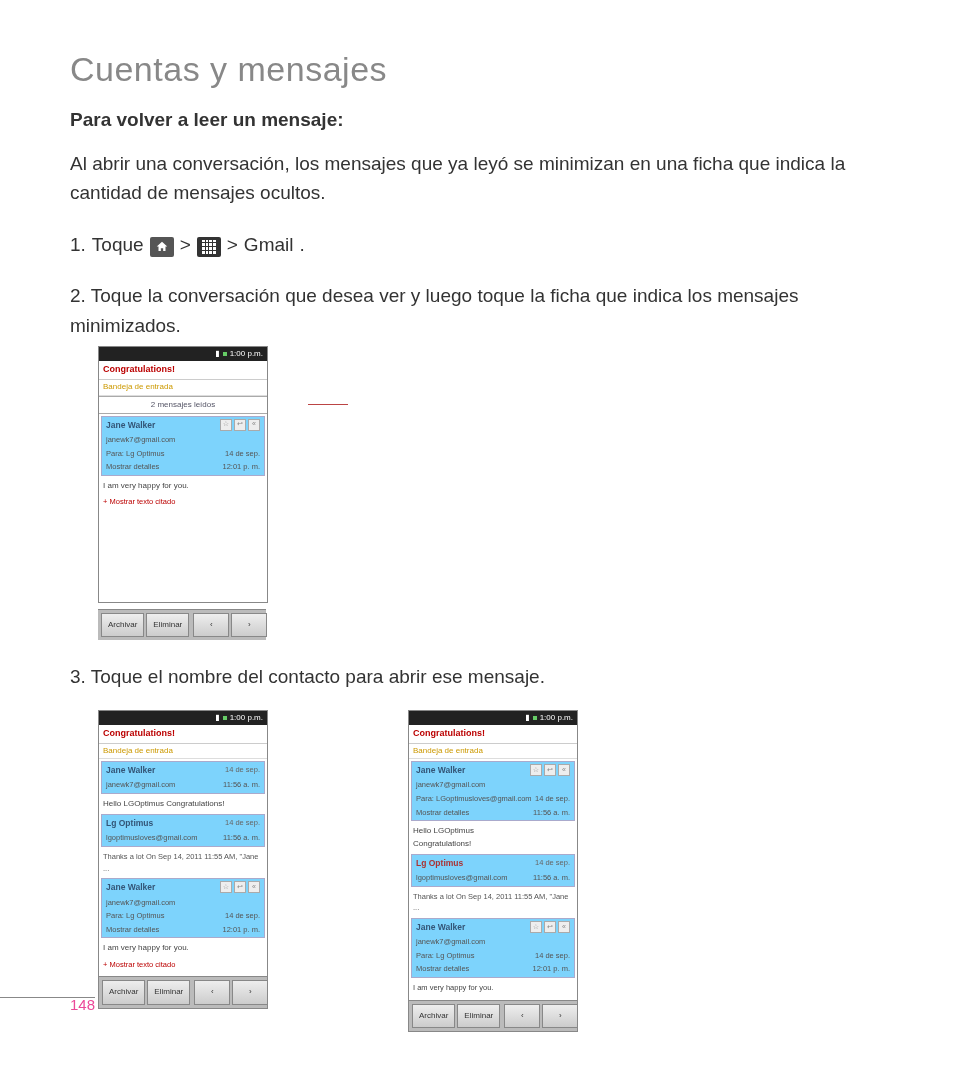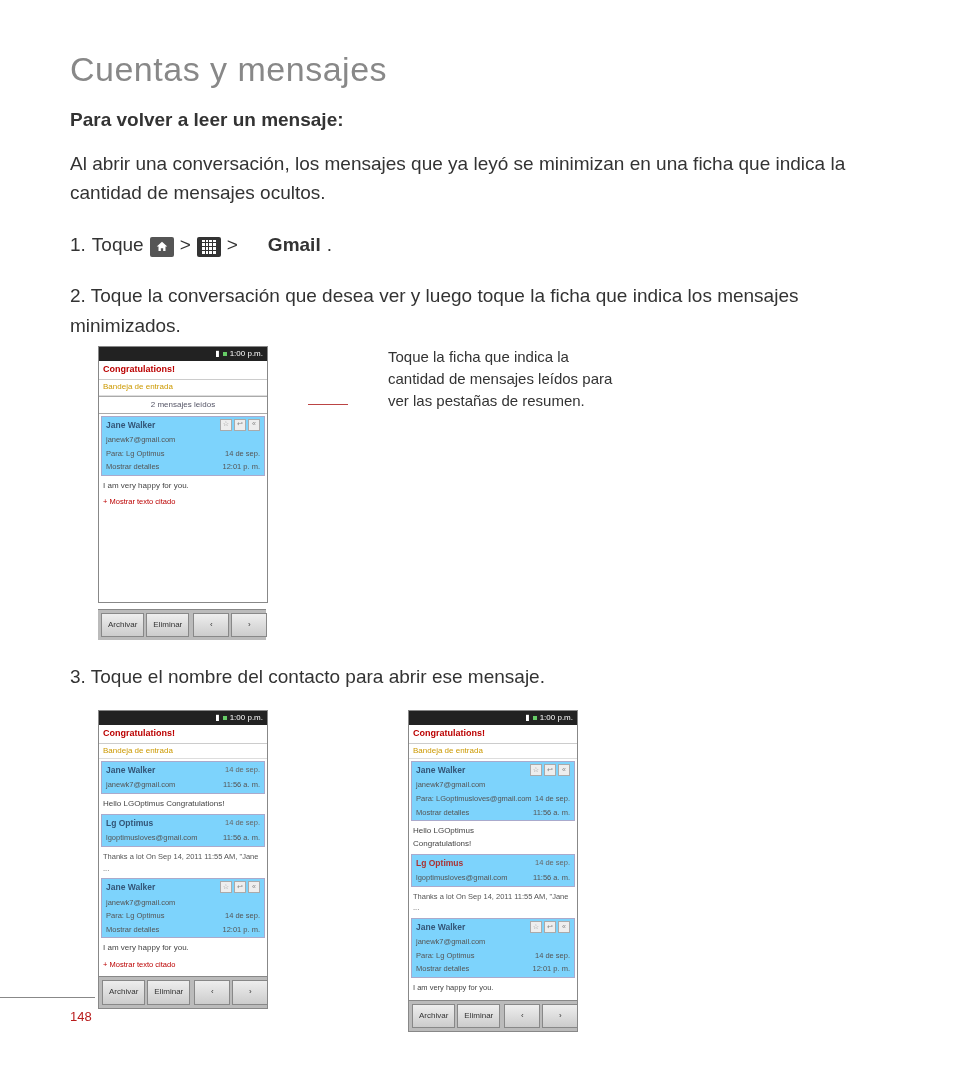"Gmail" .bold { font-weight: 700 -> 400; margin-left: 24px -> none }
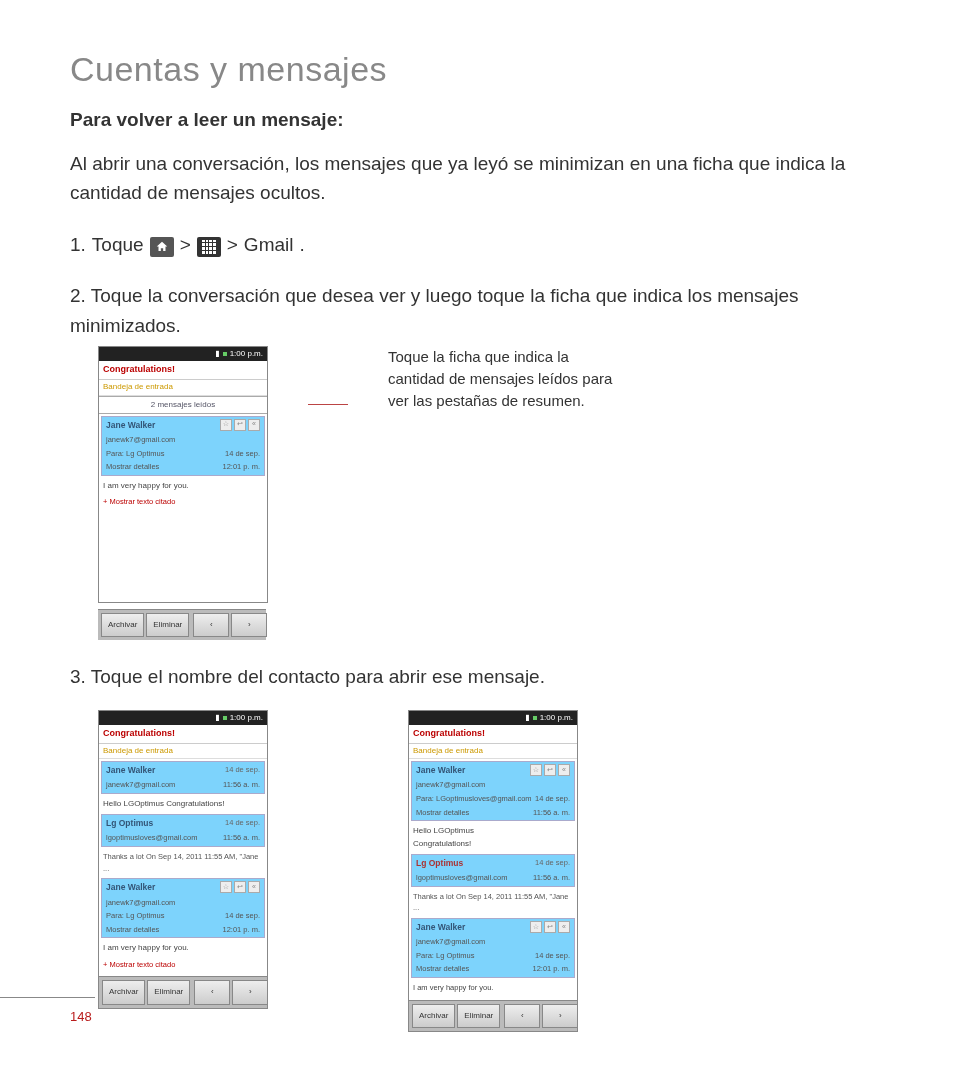"Toque la ficha que indica" div.caption { html: <div>Toque la ficha que indica la cantidad de mensajes leídos para ver las pestañas de resumen.</div> -> none }
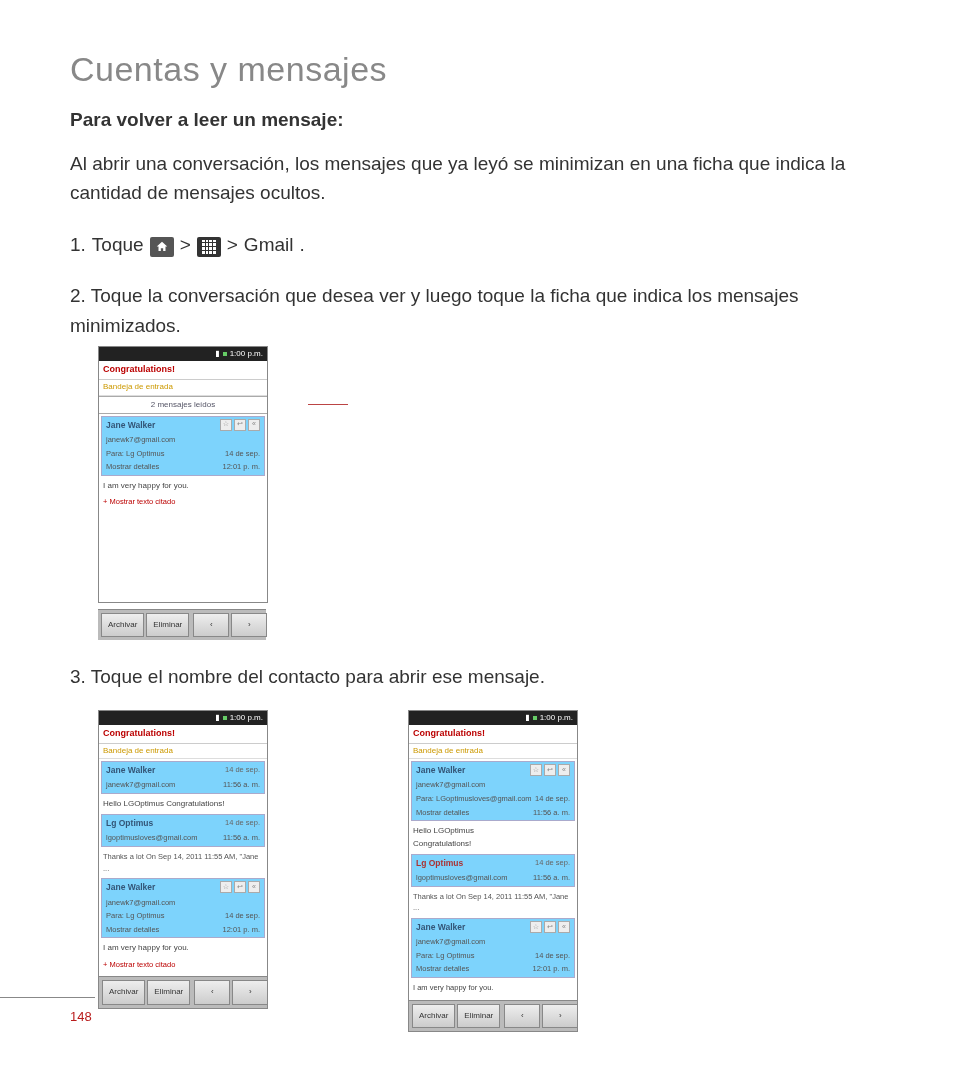"148" .page-num { bottom: 50px -> 61px; color: #b91c1c -> #ec4899; font-size: 13px -> 15px }
